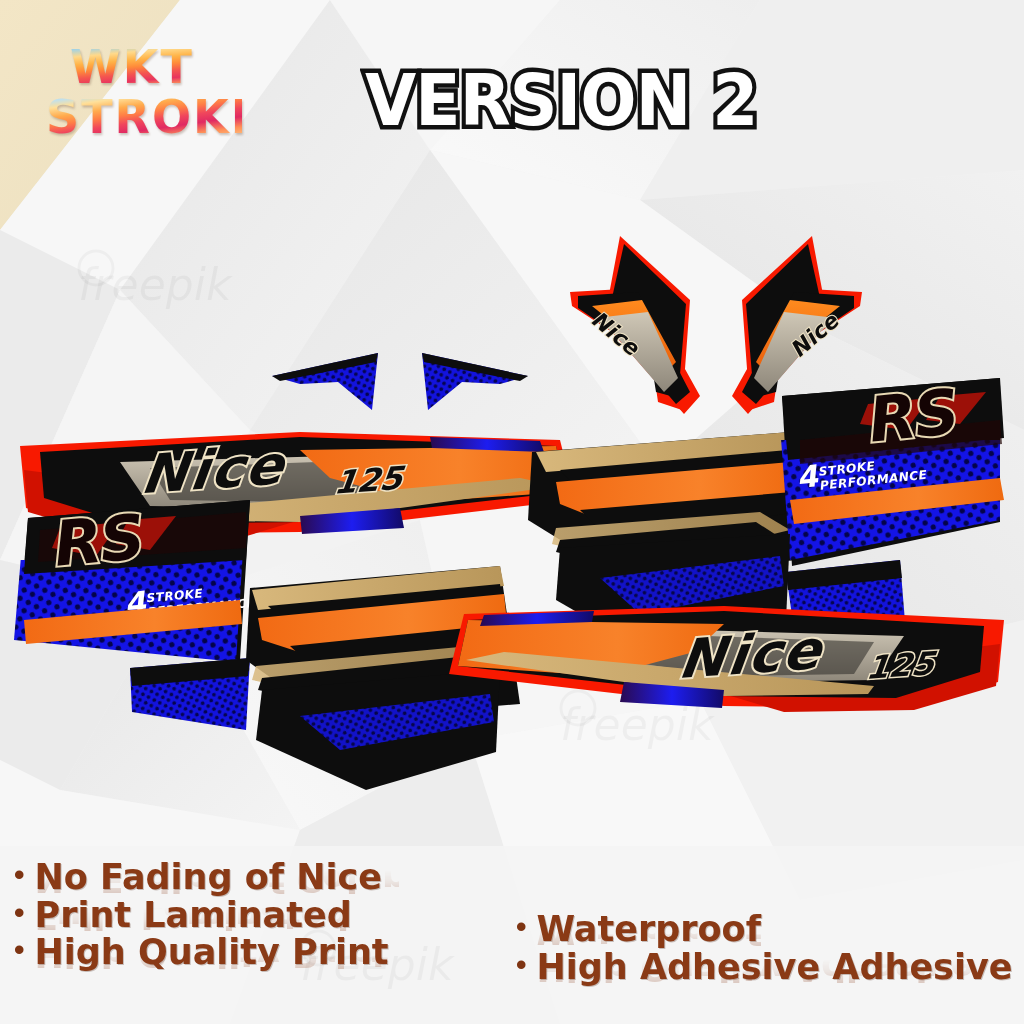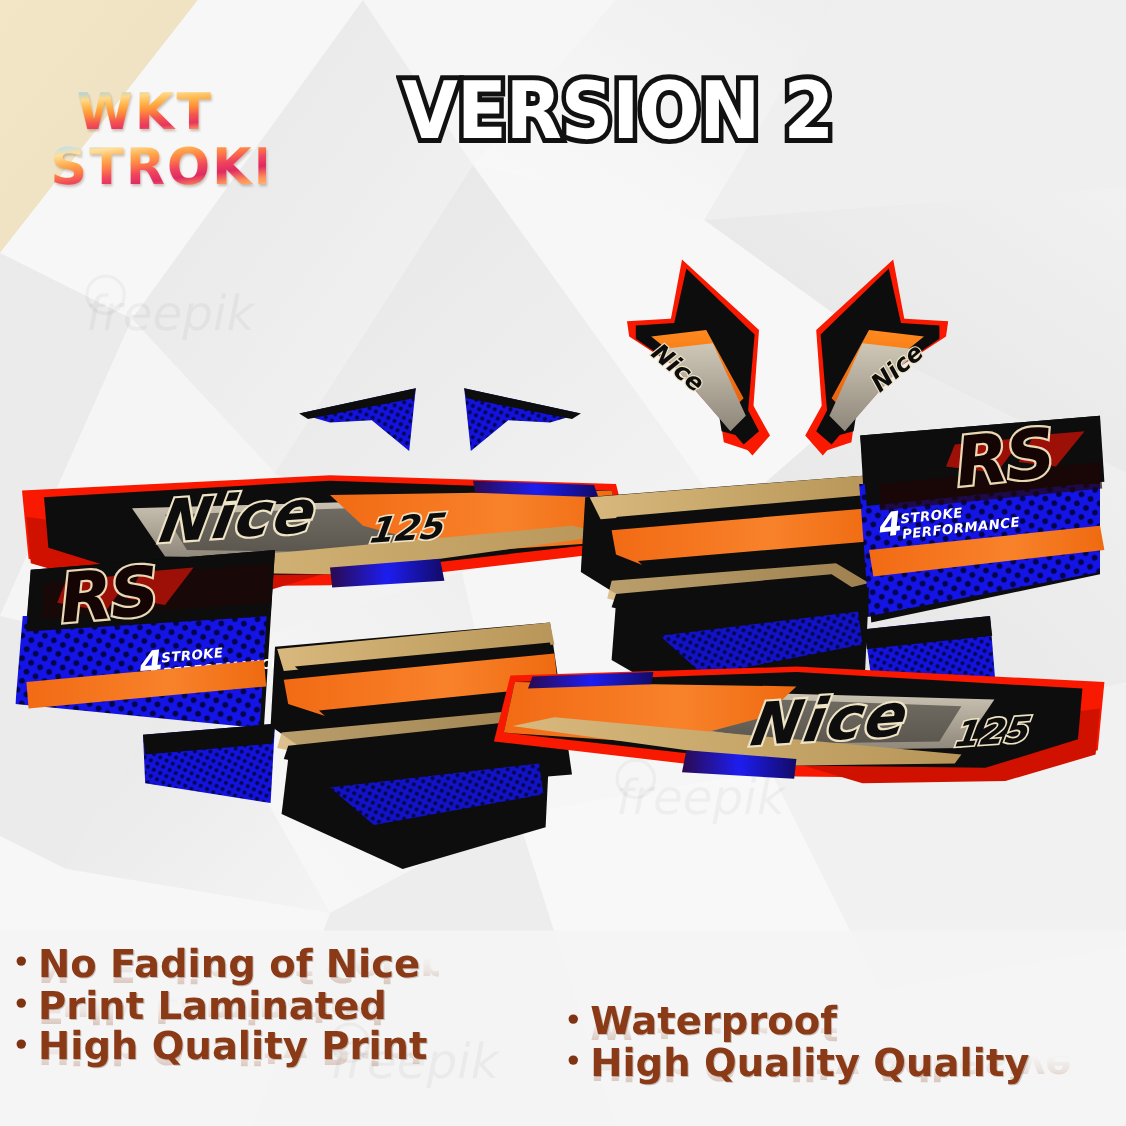"WKT" .logo-wrap { justify-content: flex-end -> flex-start }
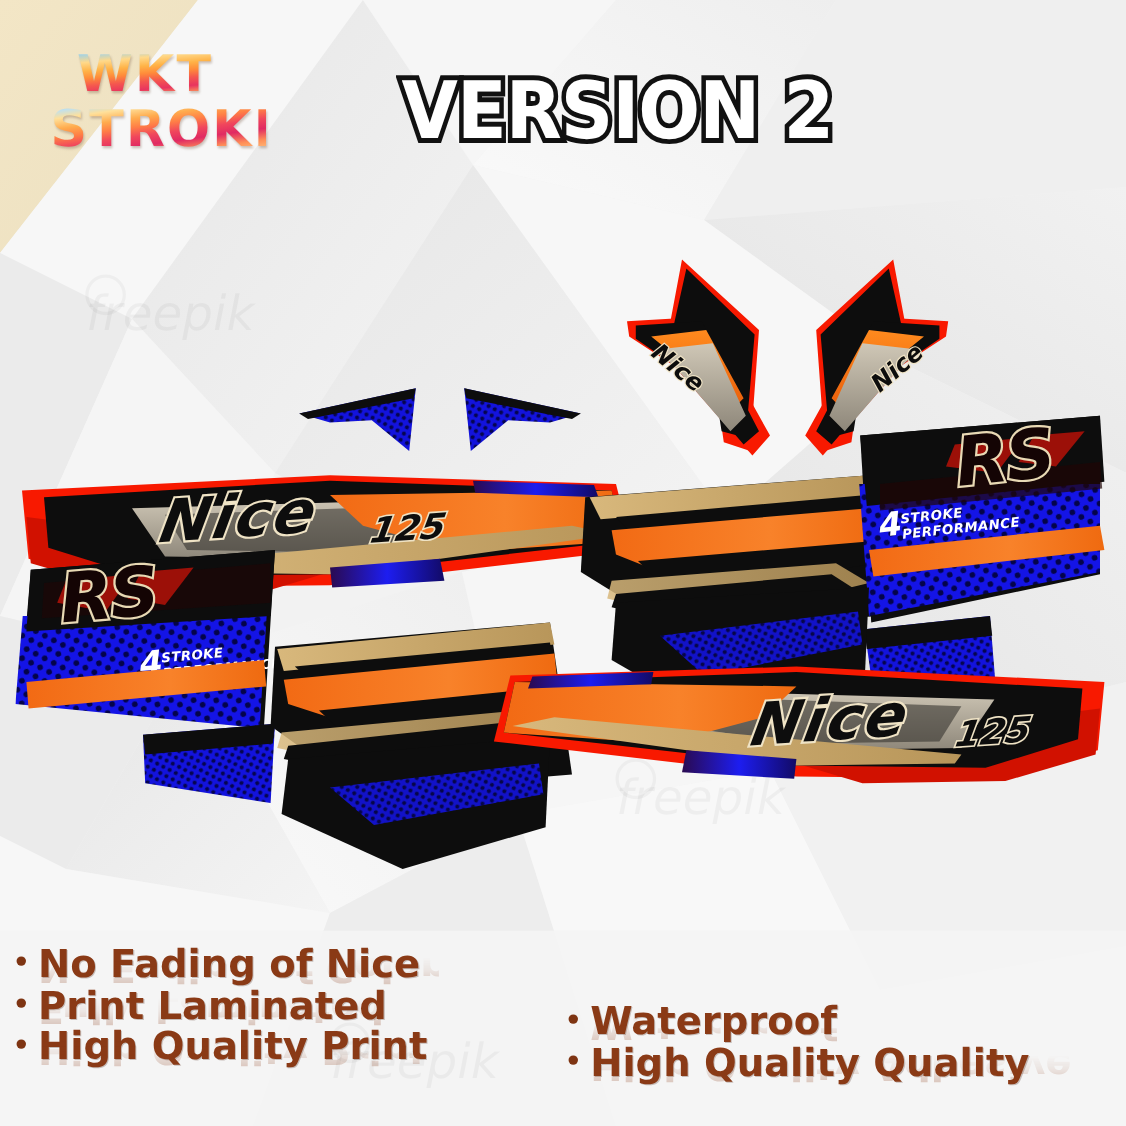"High Quality Quality" span.feat-text { text: Quality Quality -> Adhesive Adhesive }
